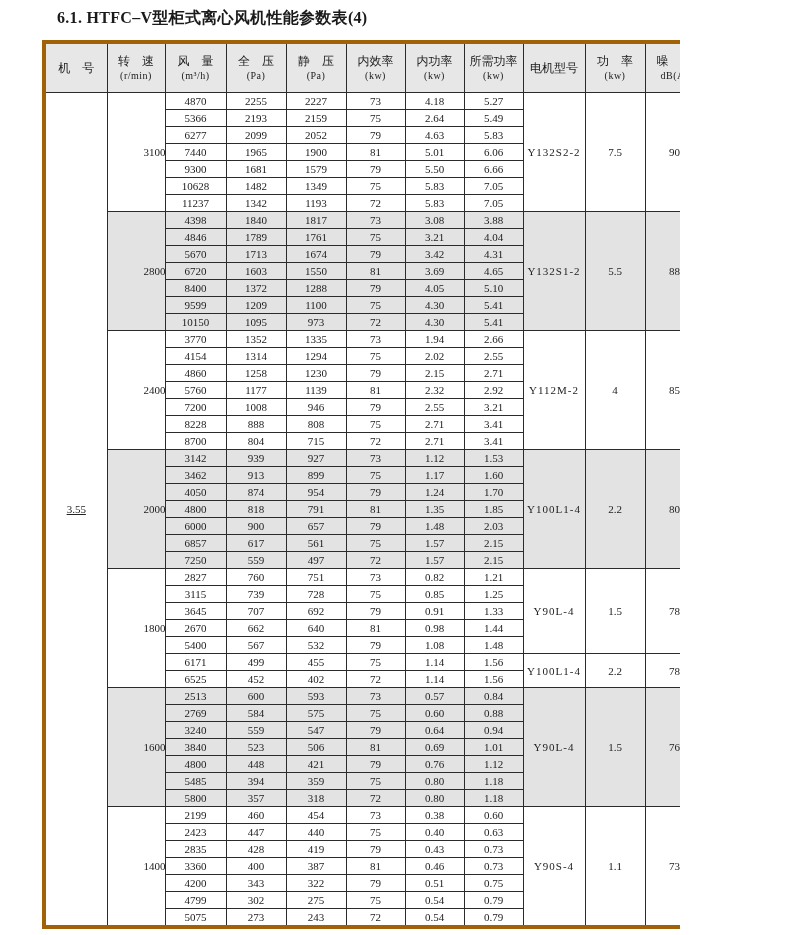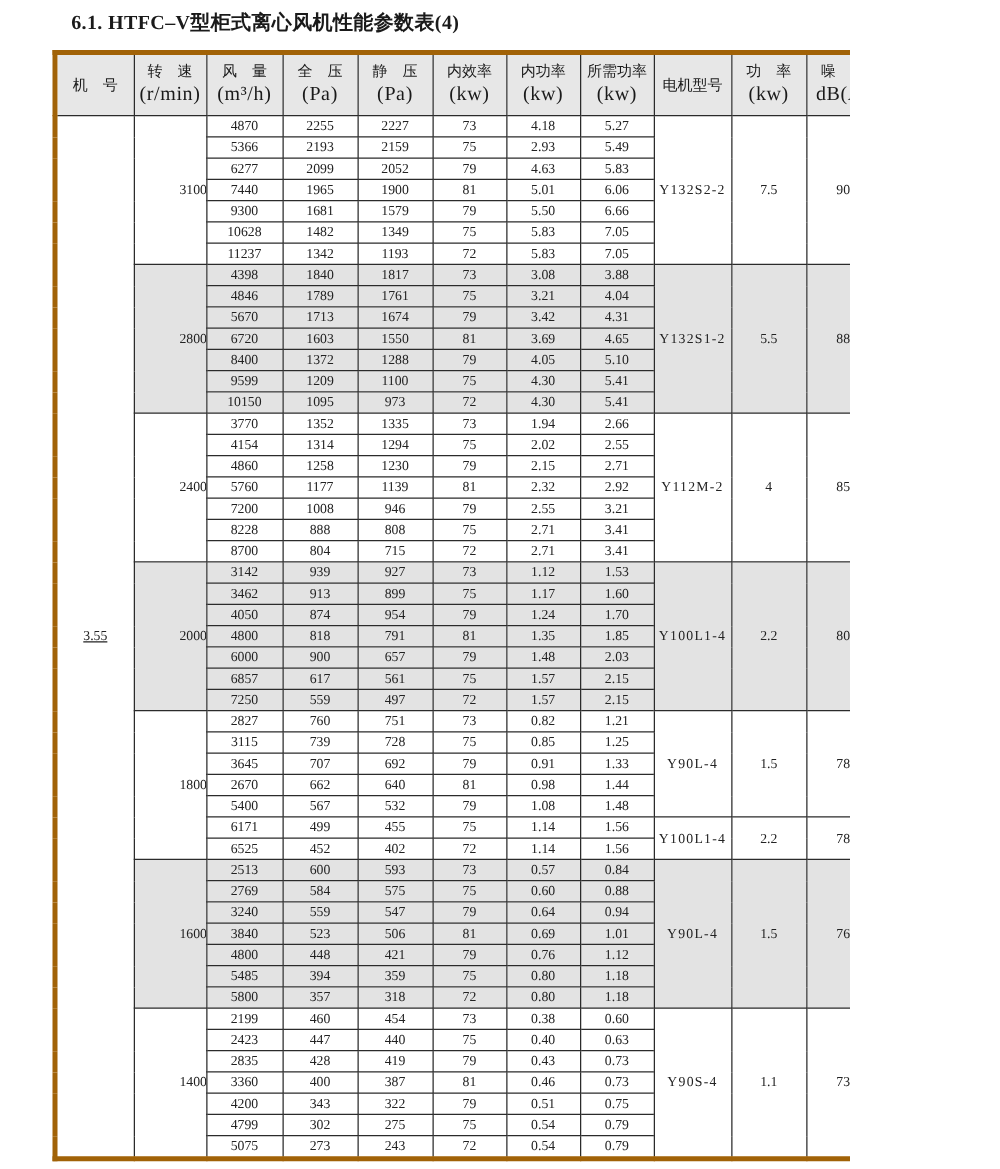"(r/min)" .perf thead .unit { font-size: 16px -> 10px }
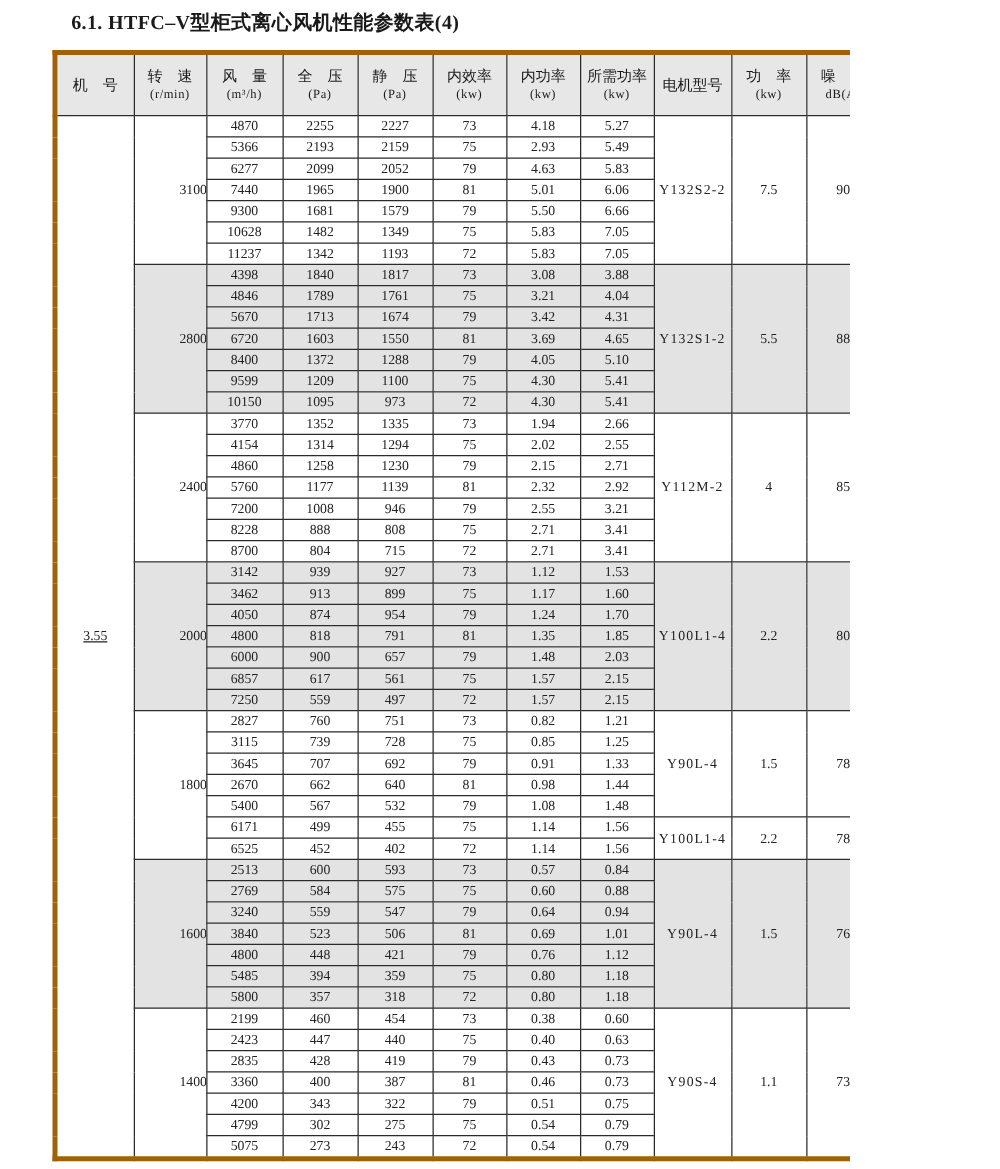"2.93" td { text: 2.93 -> 2.64 }
